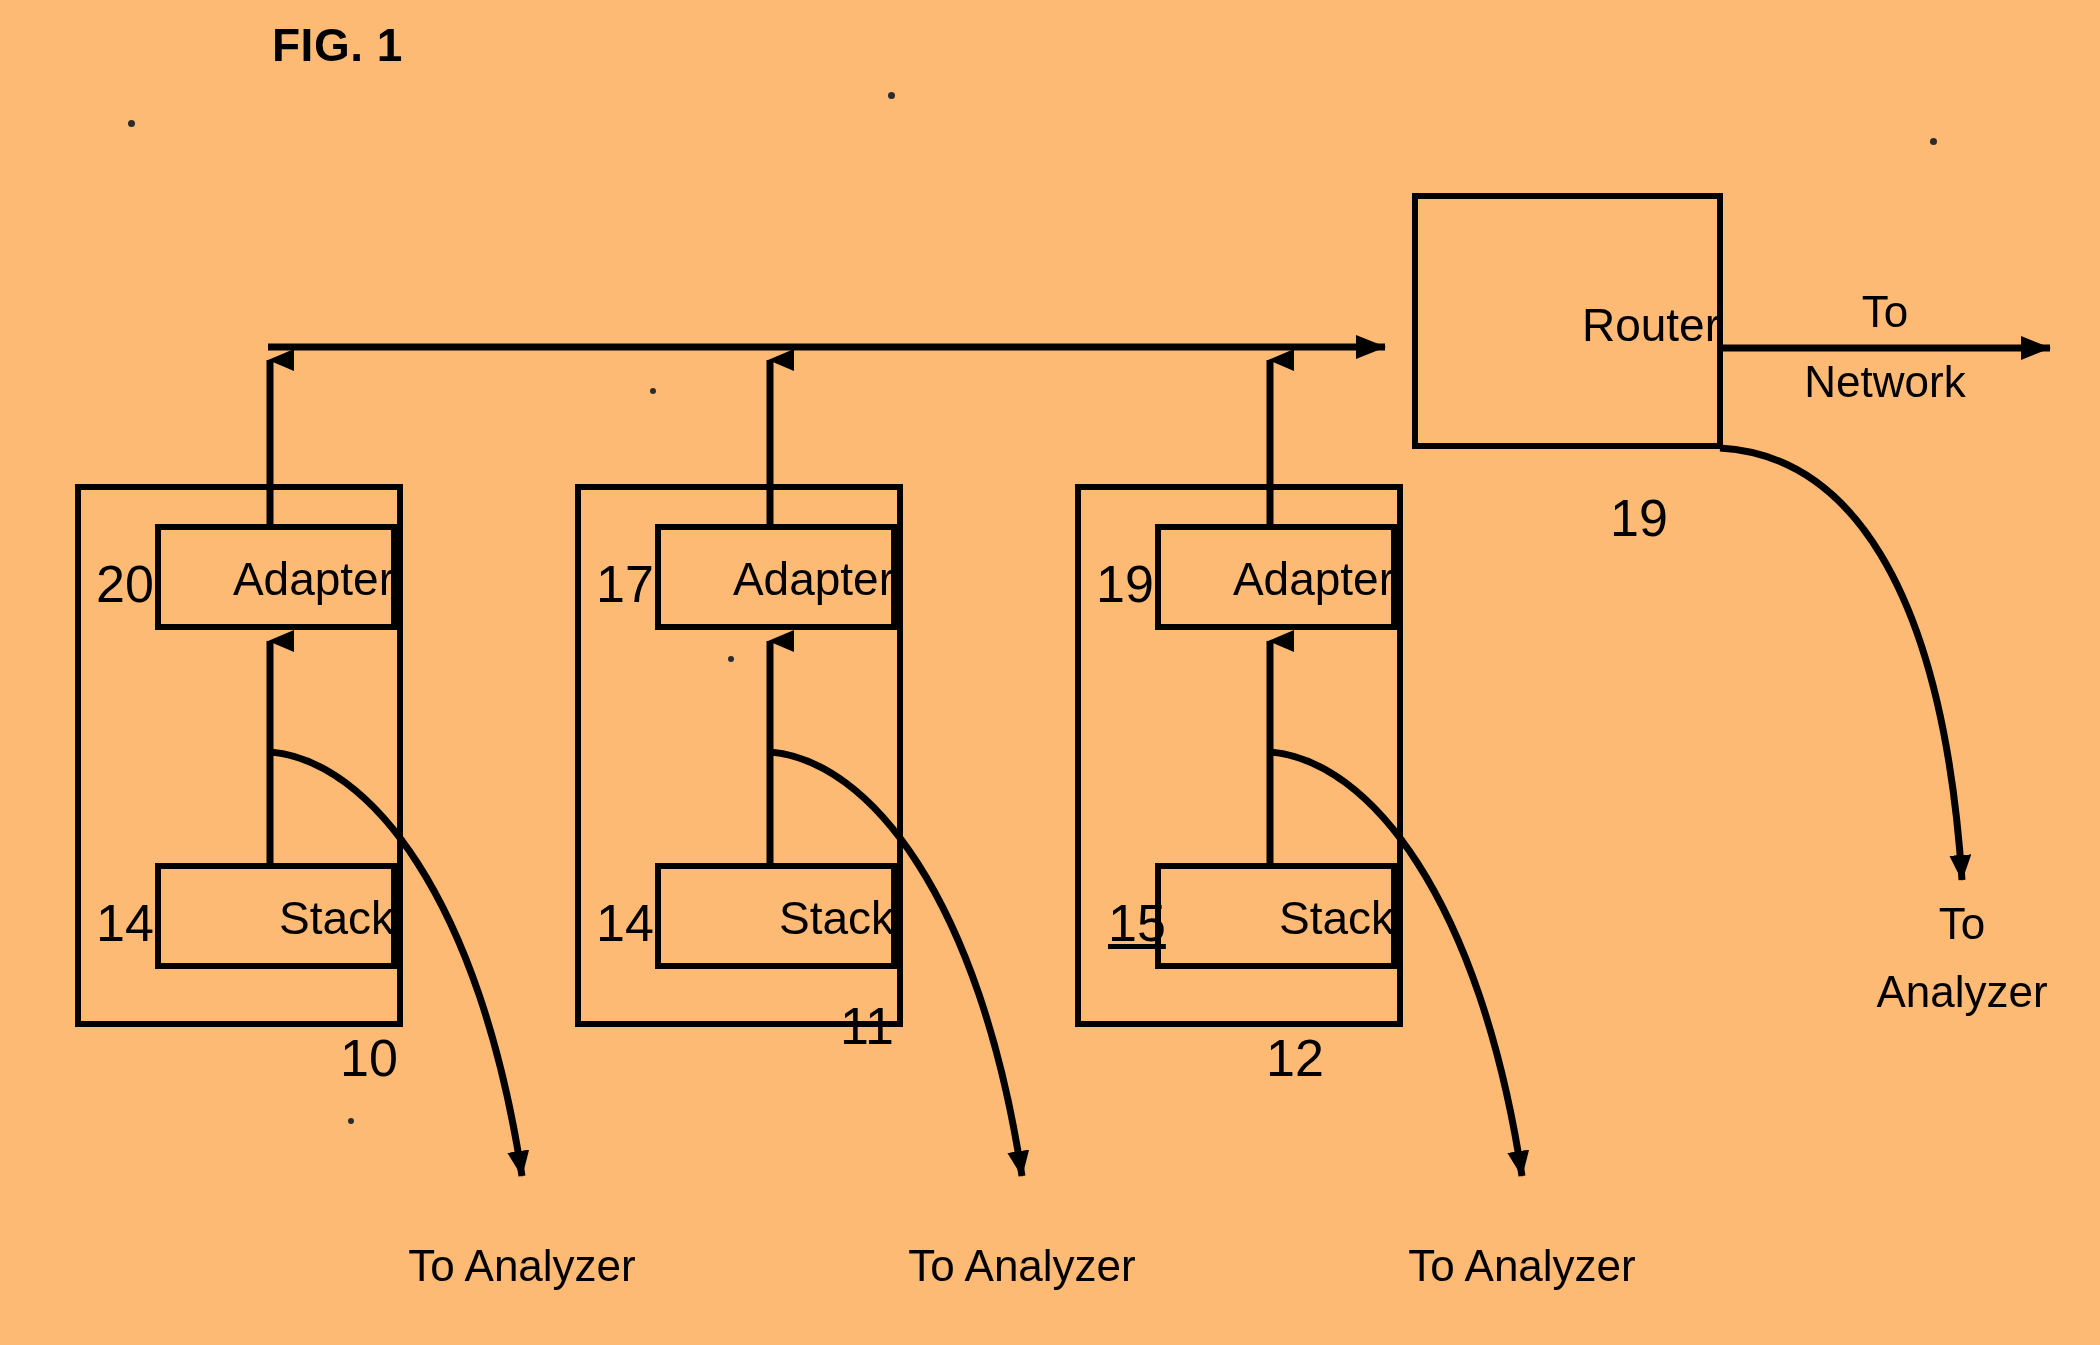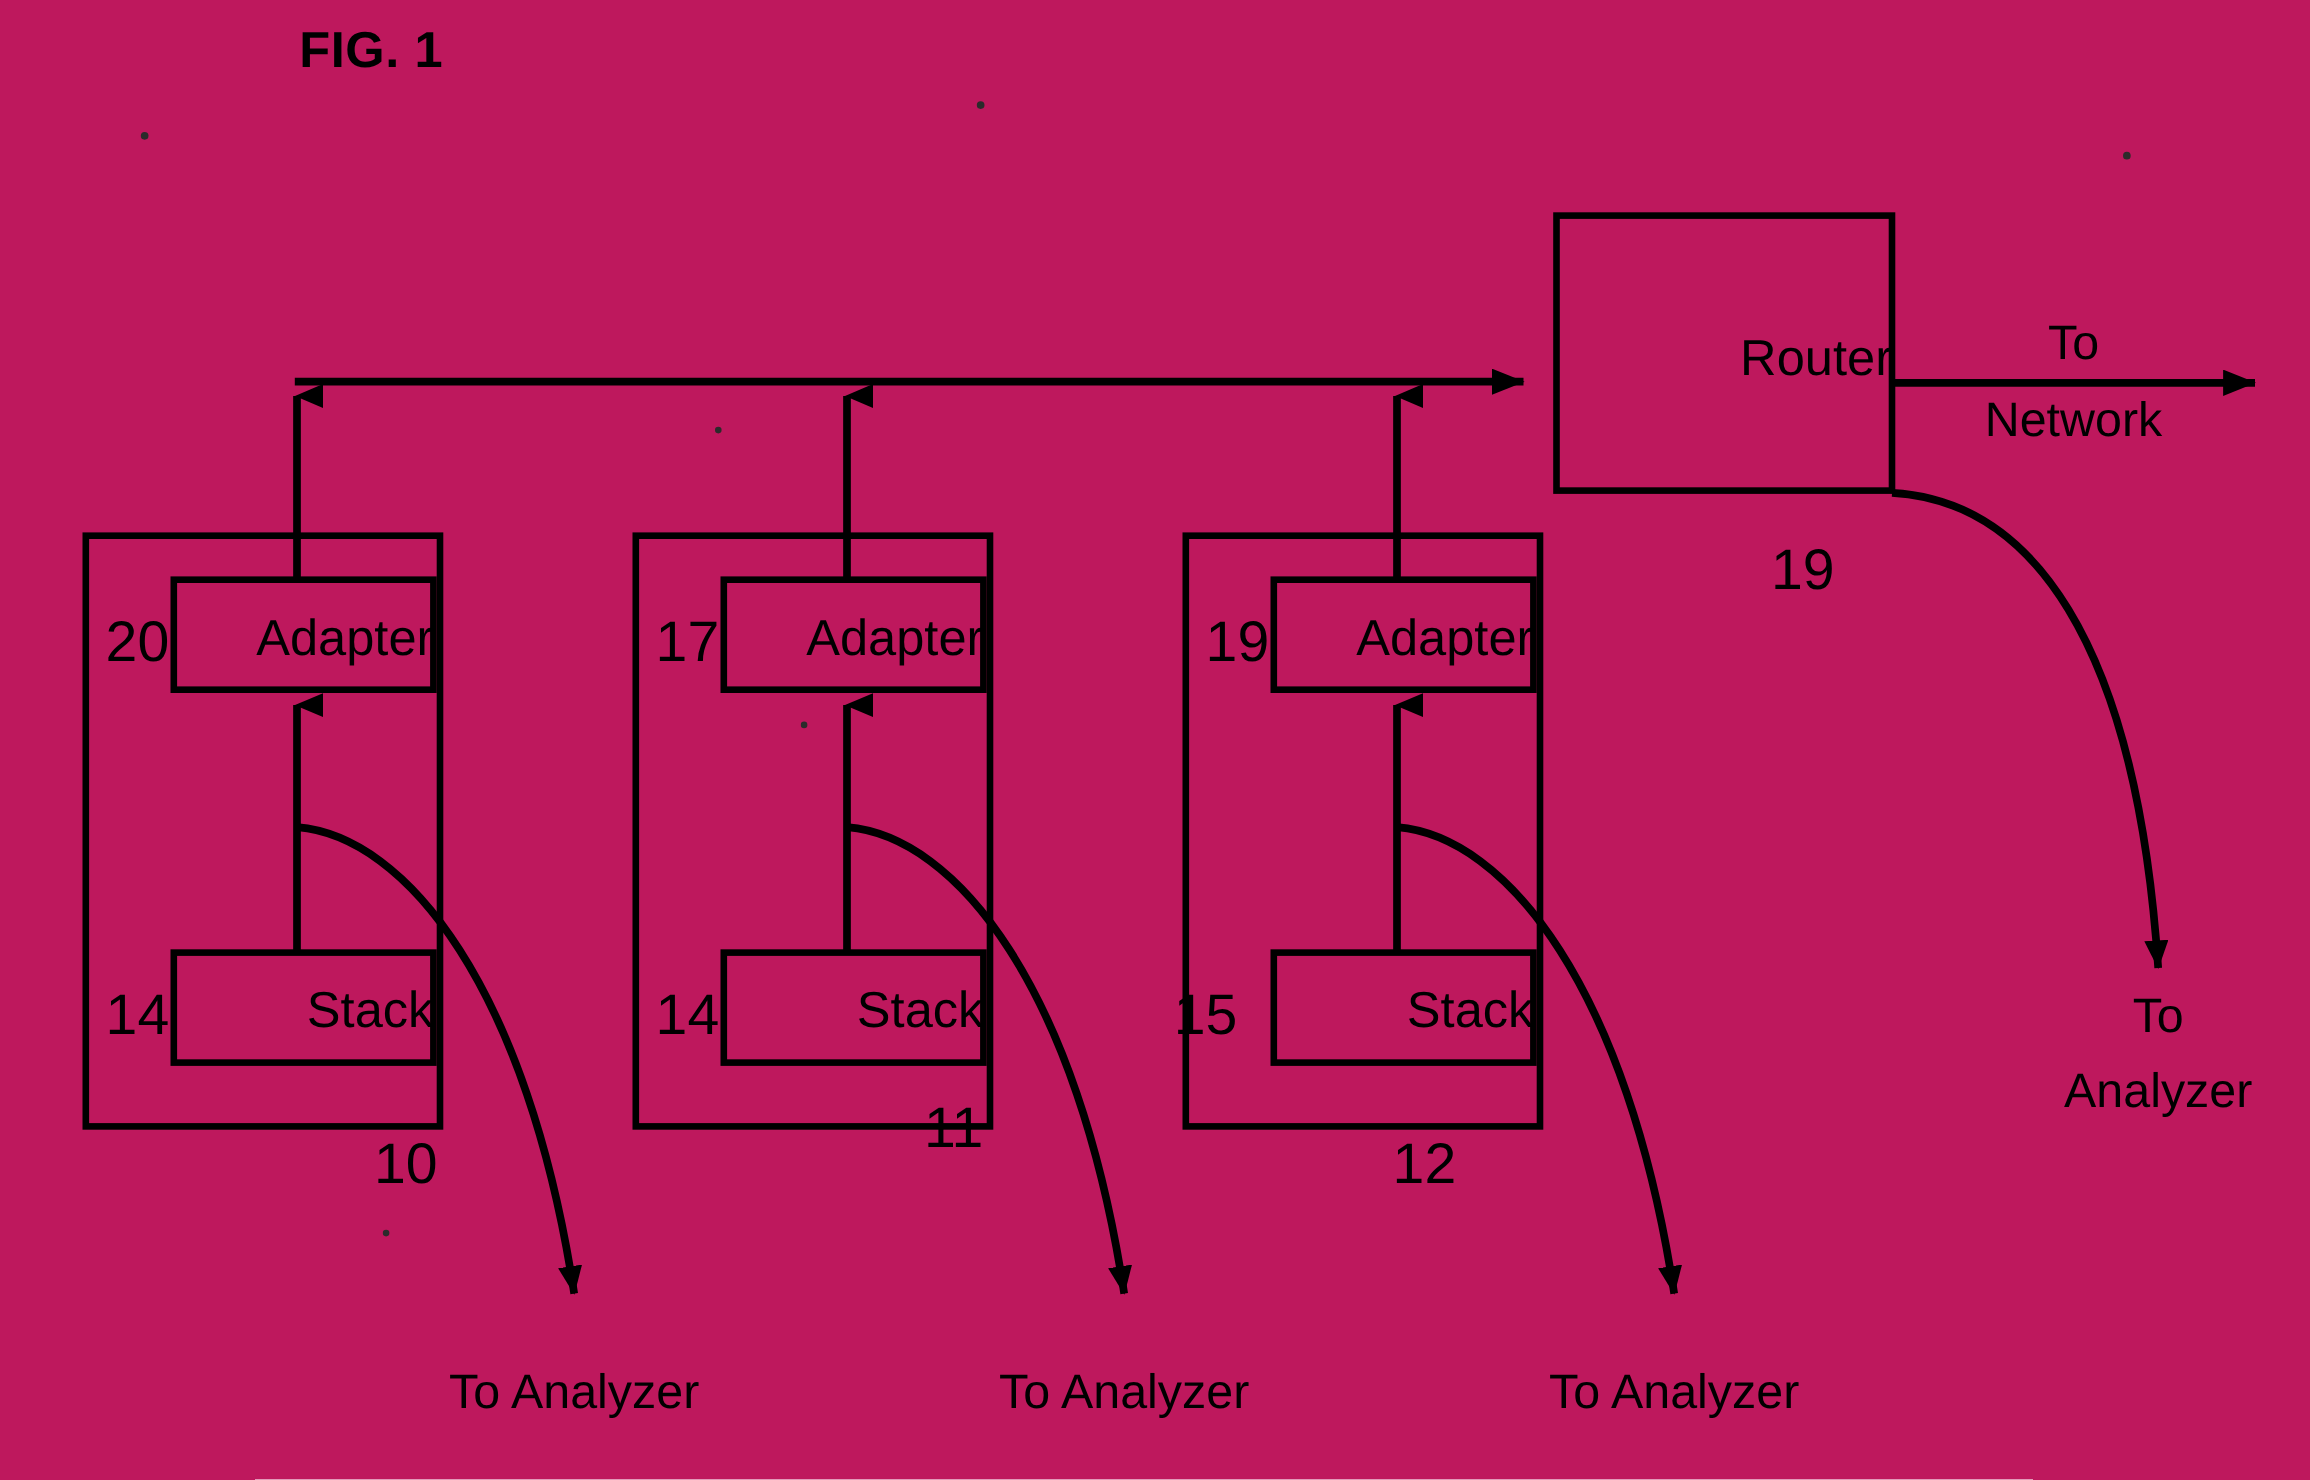"FIG. 1" #canvas { background: #be185d -> #fdba74 }
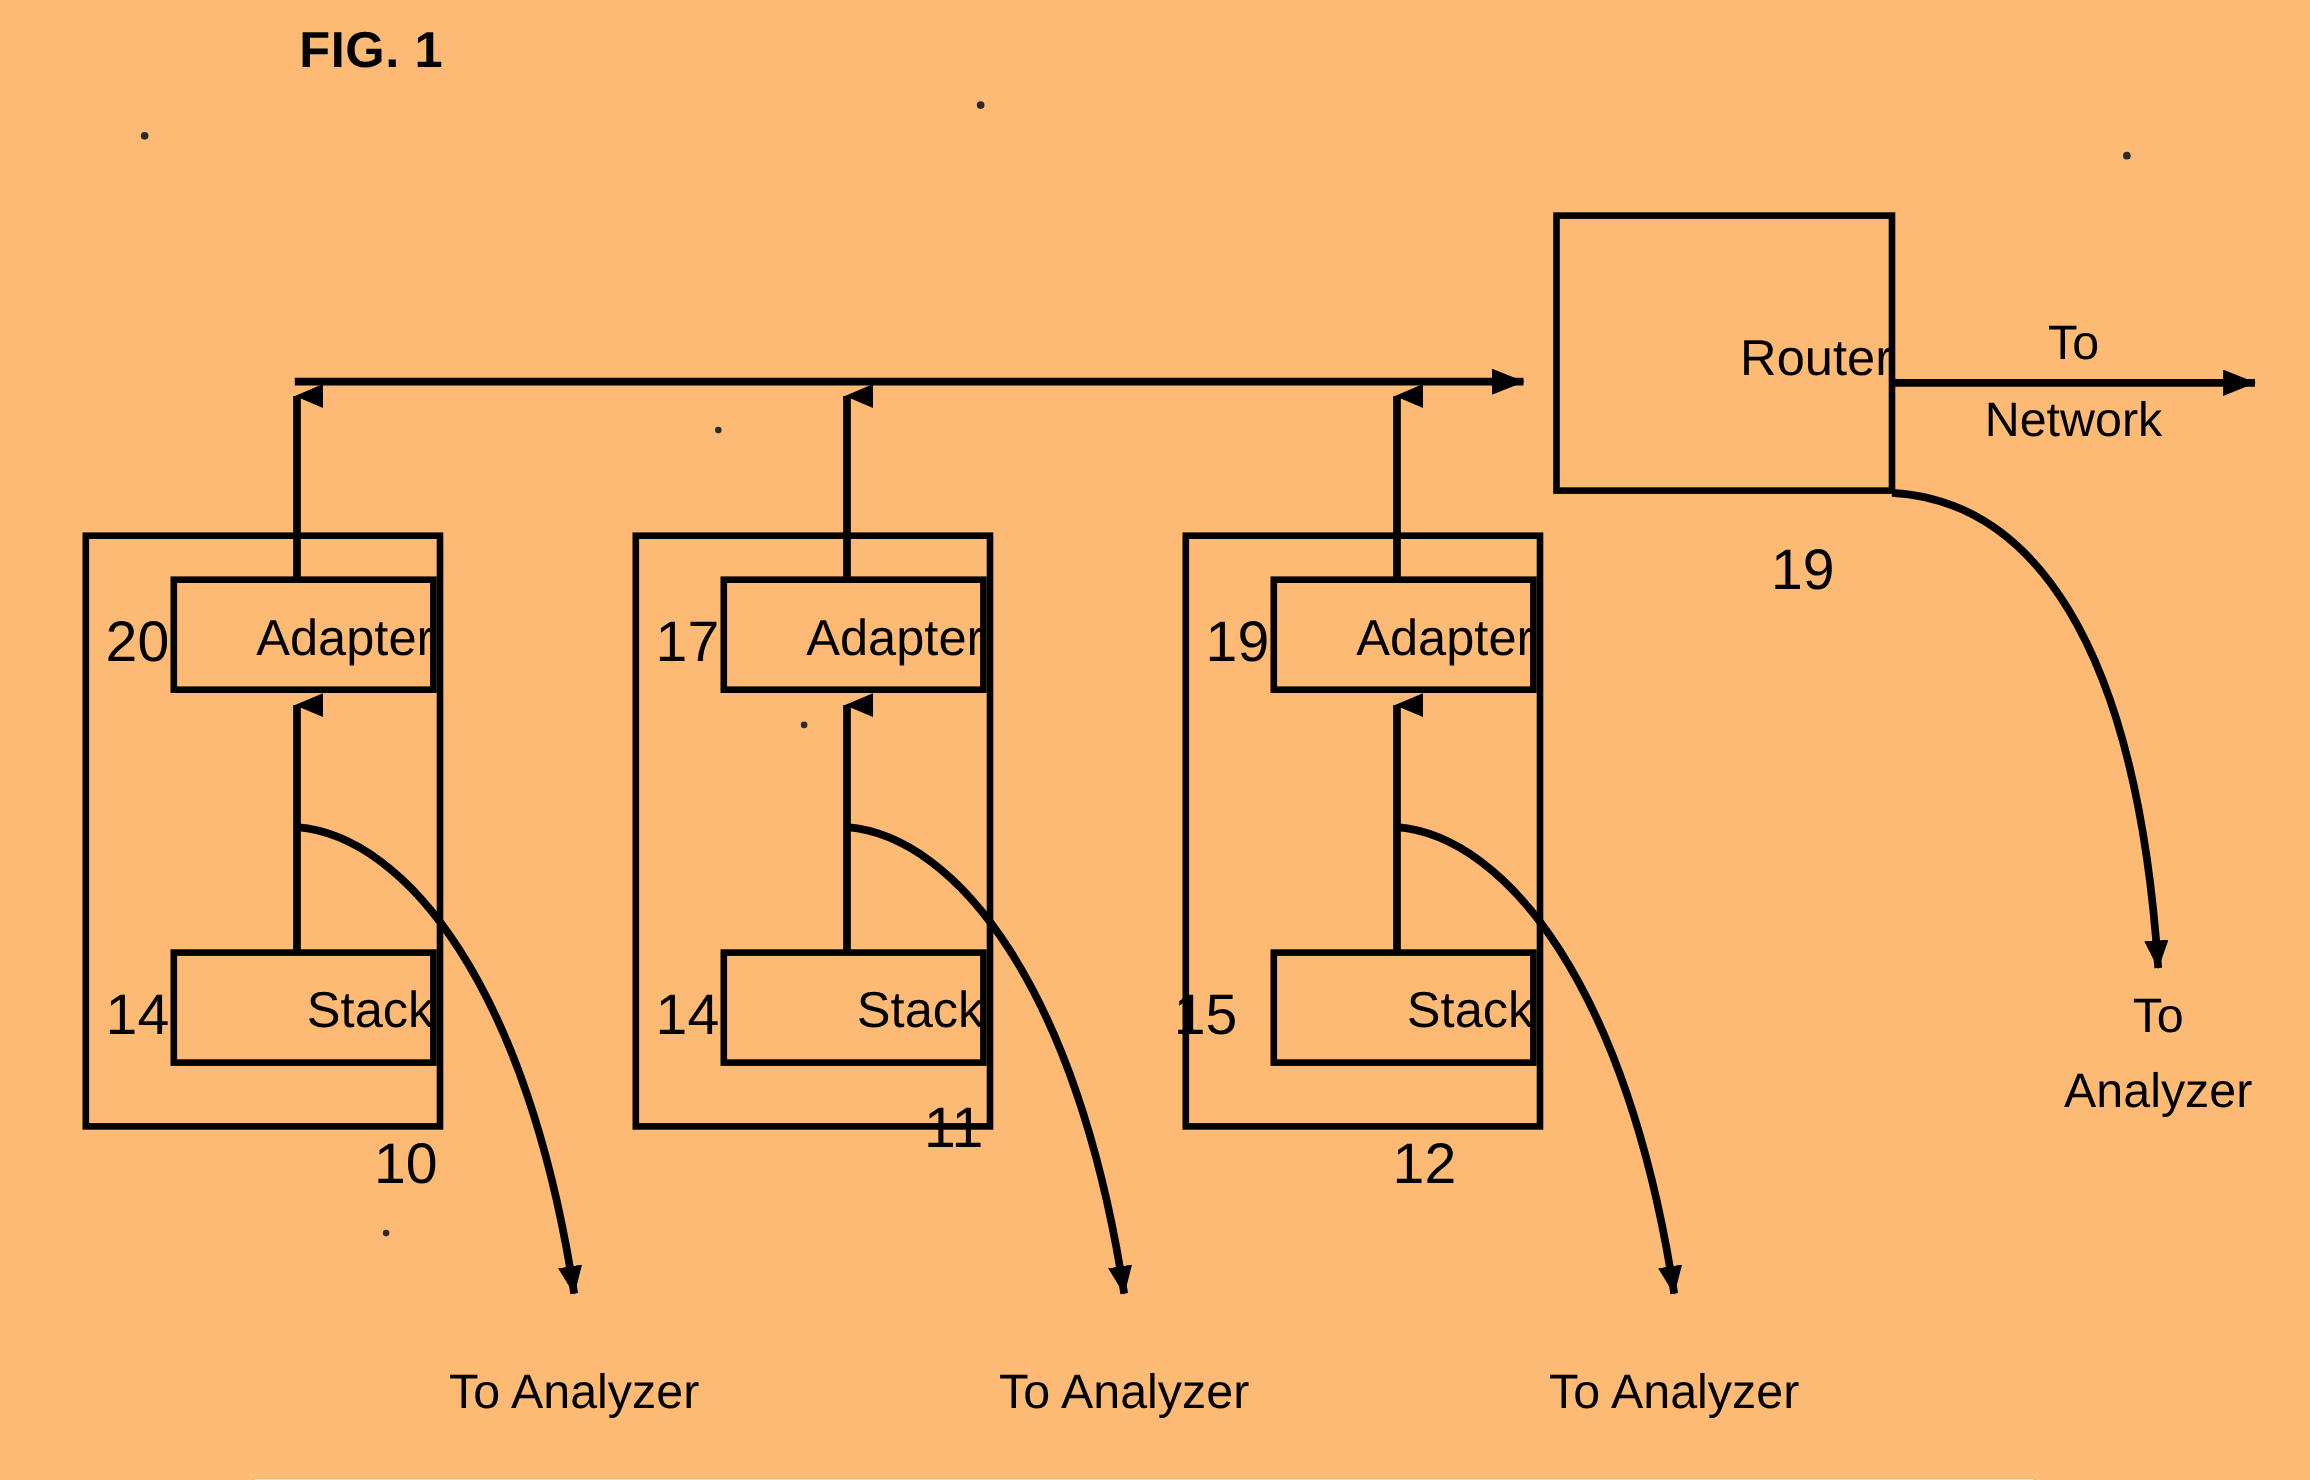"15" div.ref-num { left: 1067px -> 1108px; text-decoration: none -> underline }
